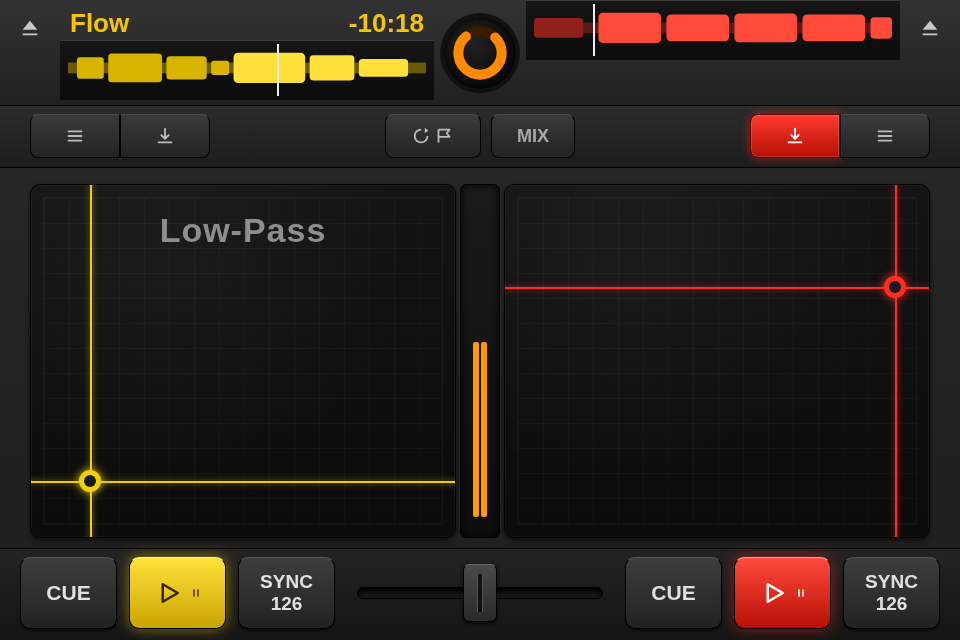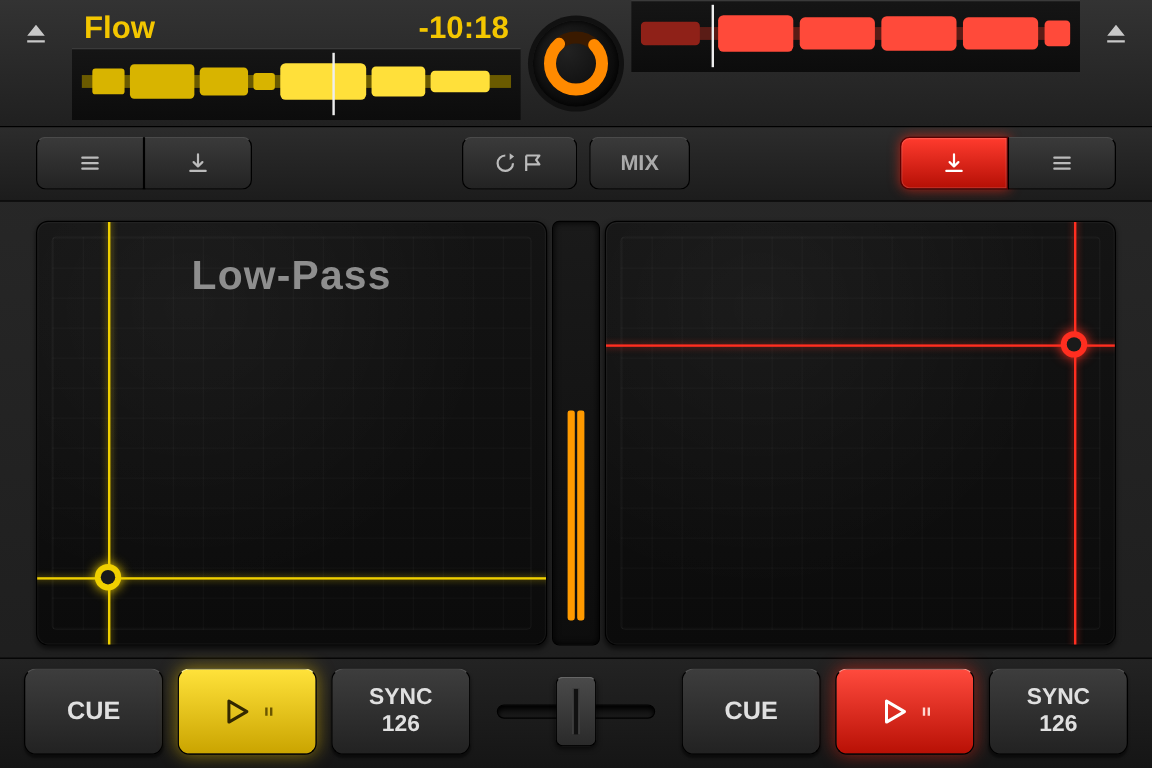"CUE" .ft-btn { width: 116px -> 97px }
